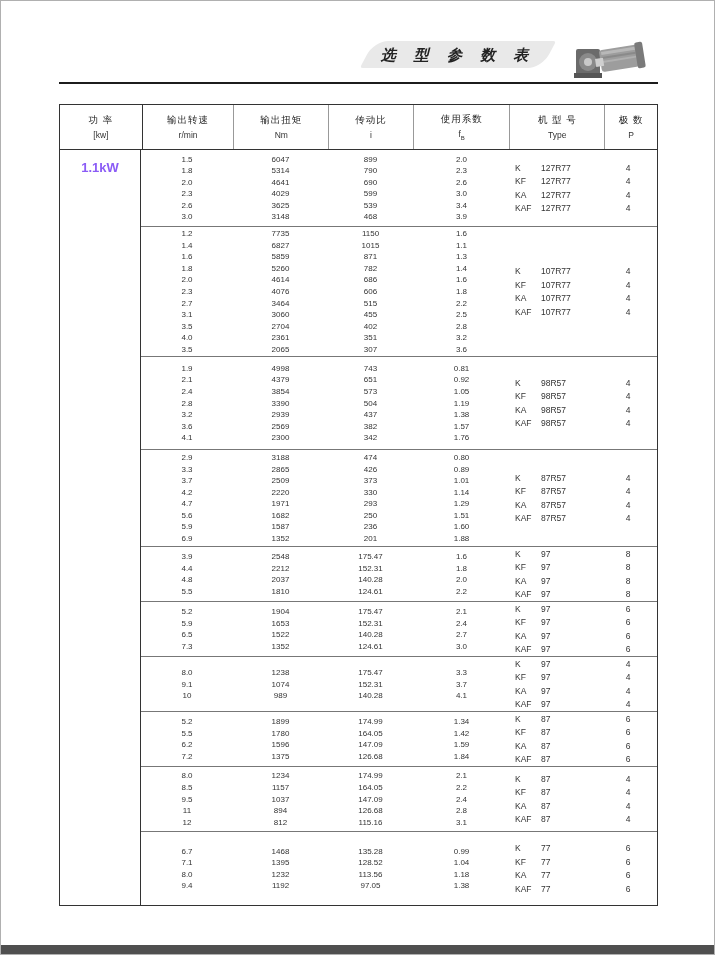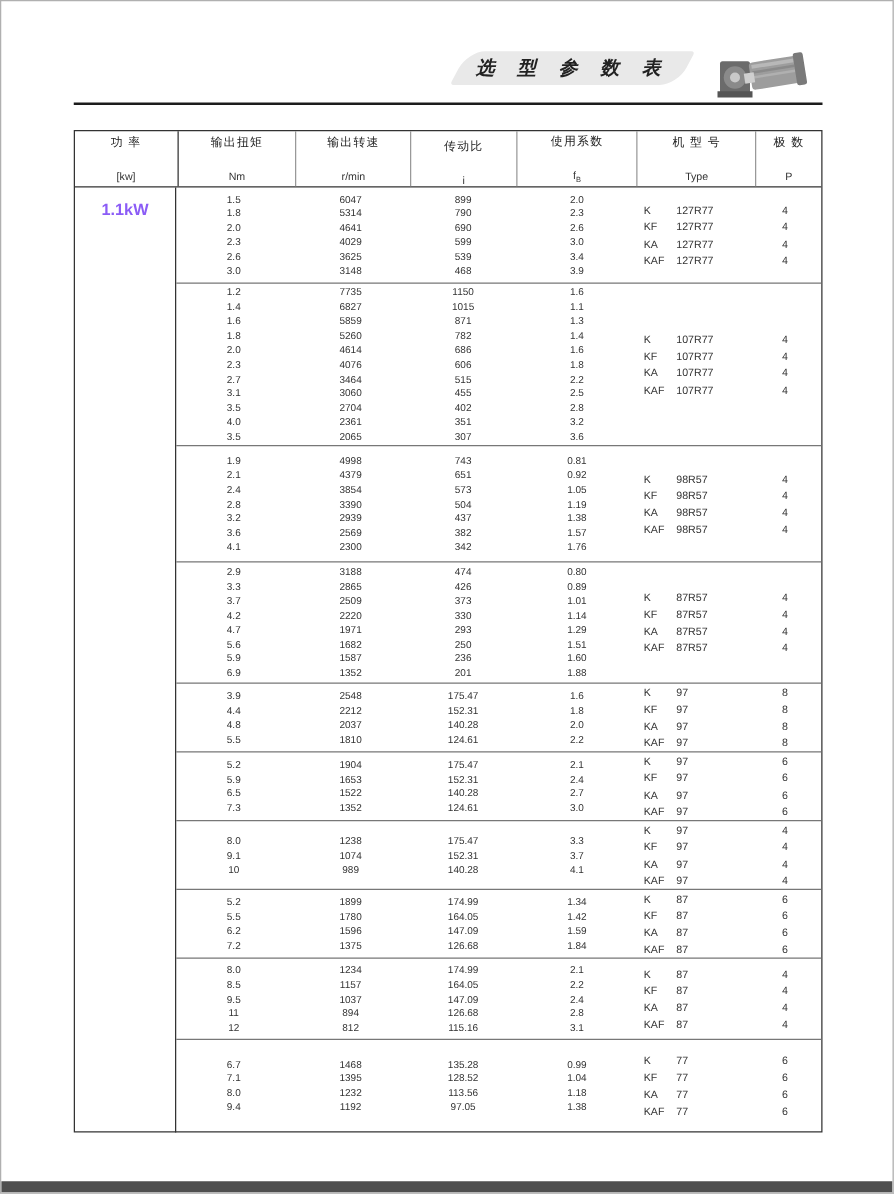"功 率" .hcell { gap: 15px -> 3px }
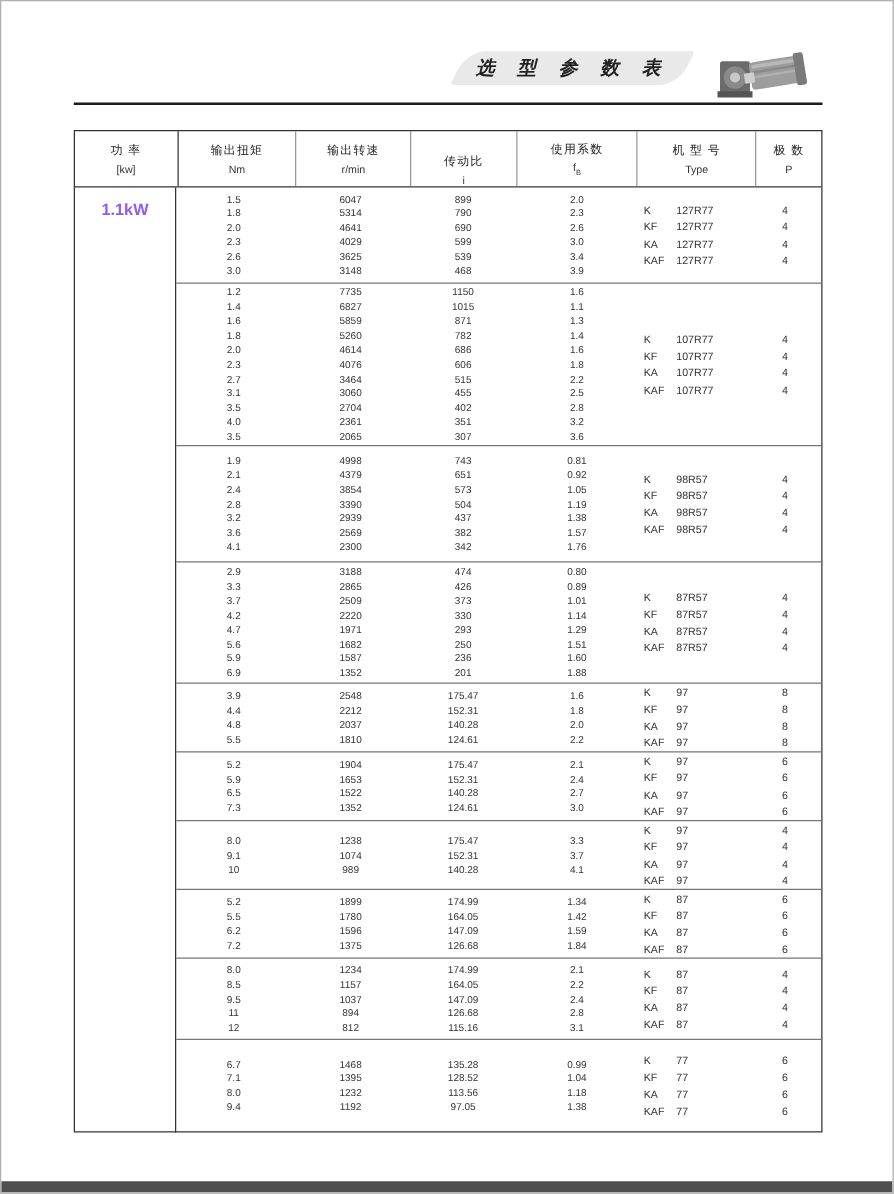"输出扭矩" div.hcell { order: before "输出转速" -> after "输出转速" }
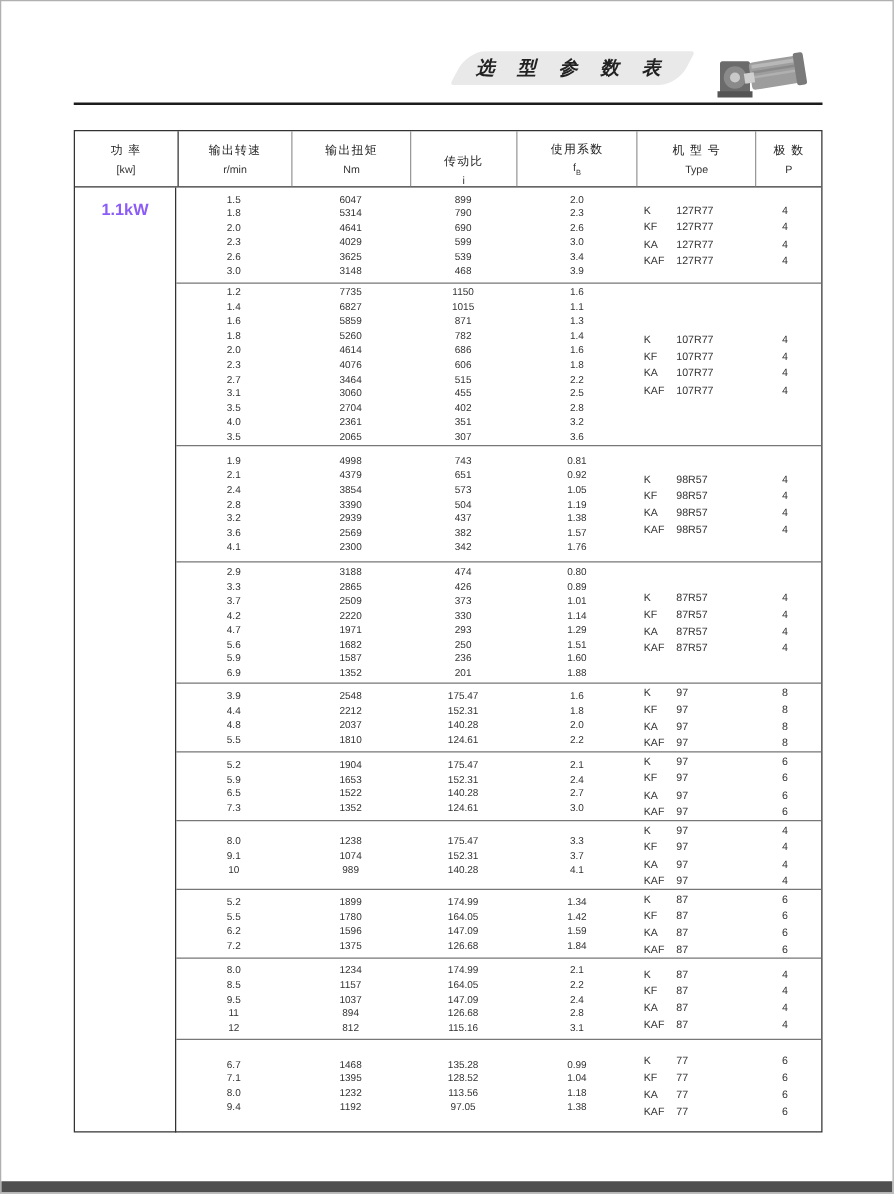"传动比" .hw3 { justify-content: flex-end -> none }
